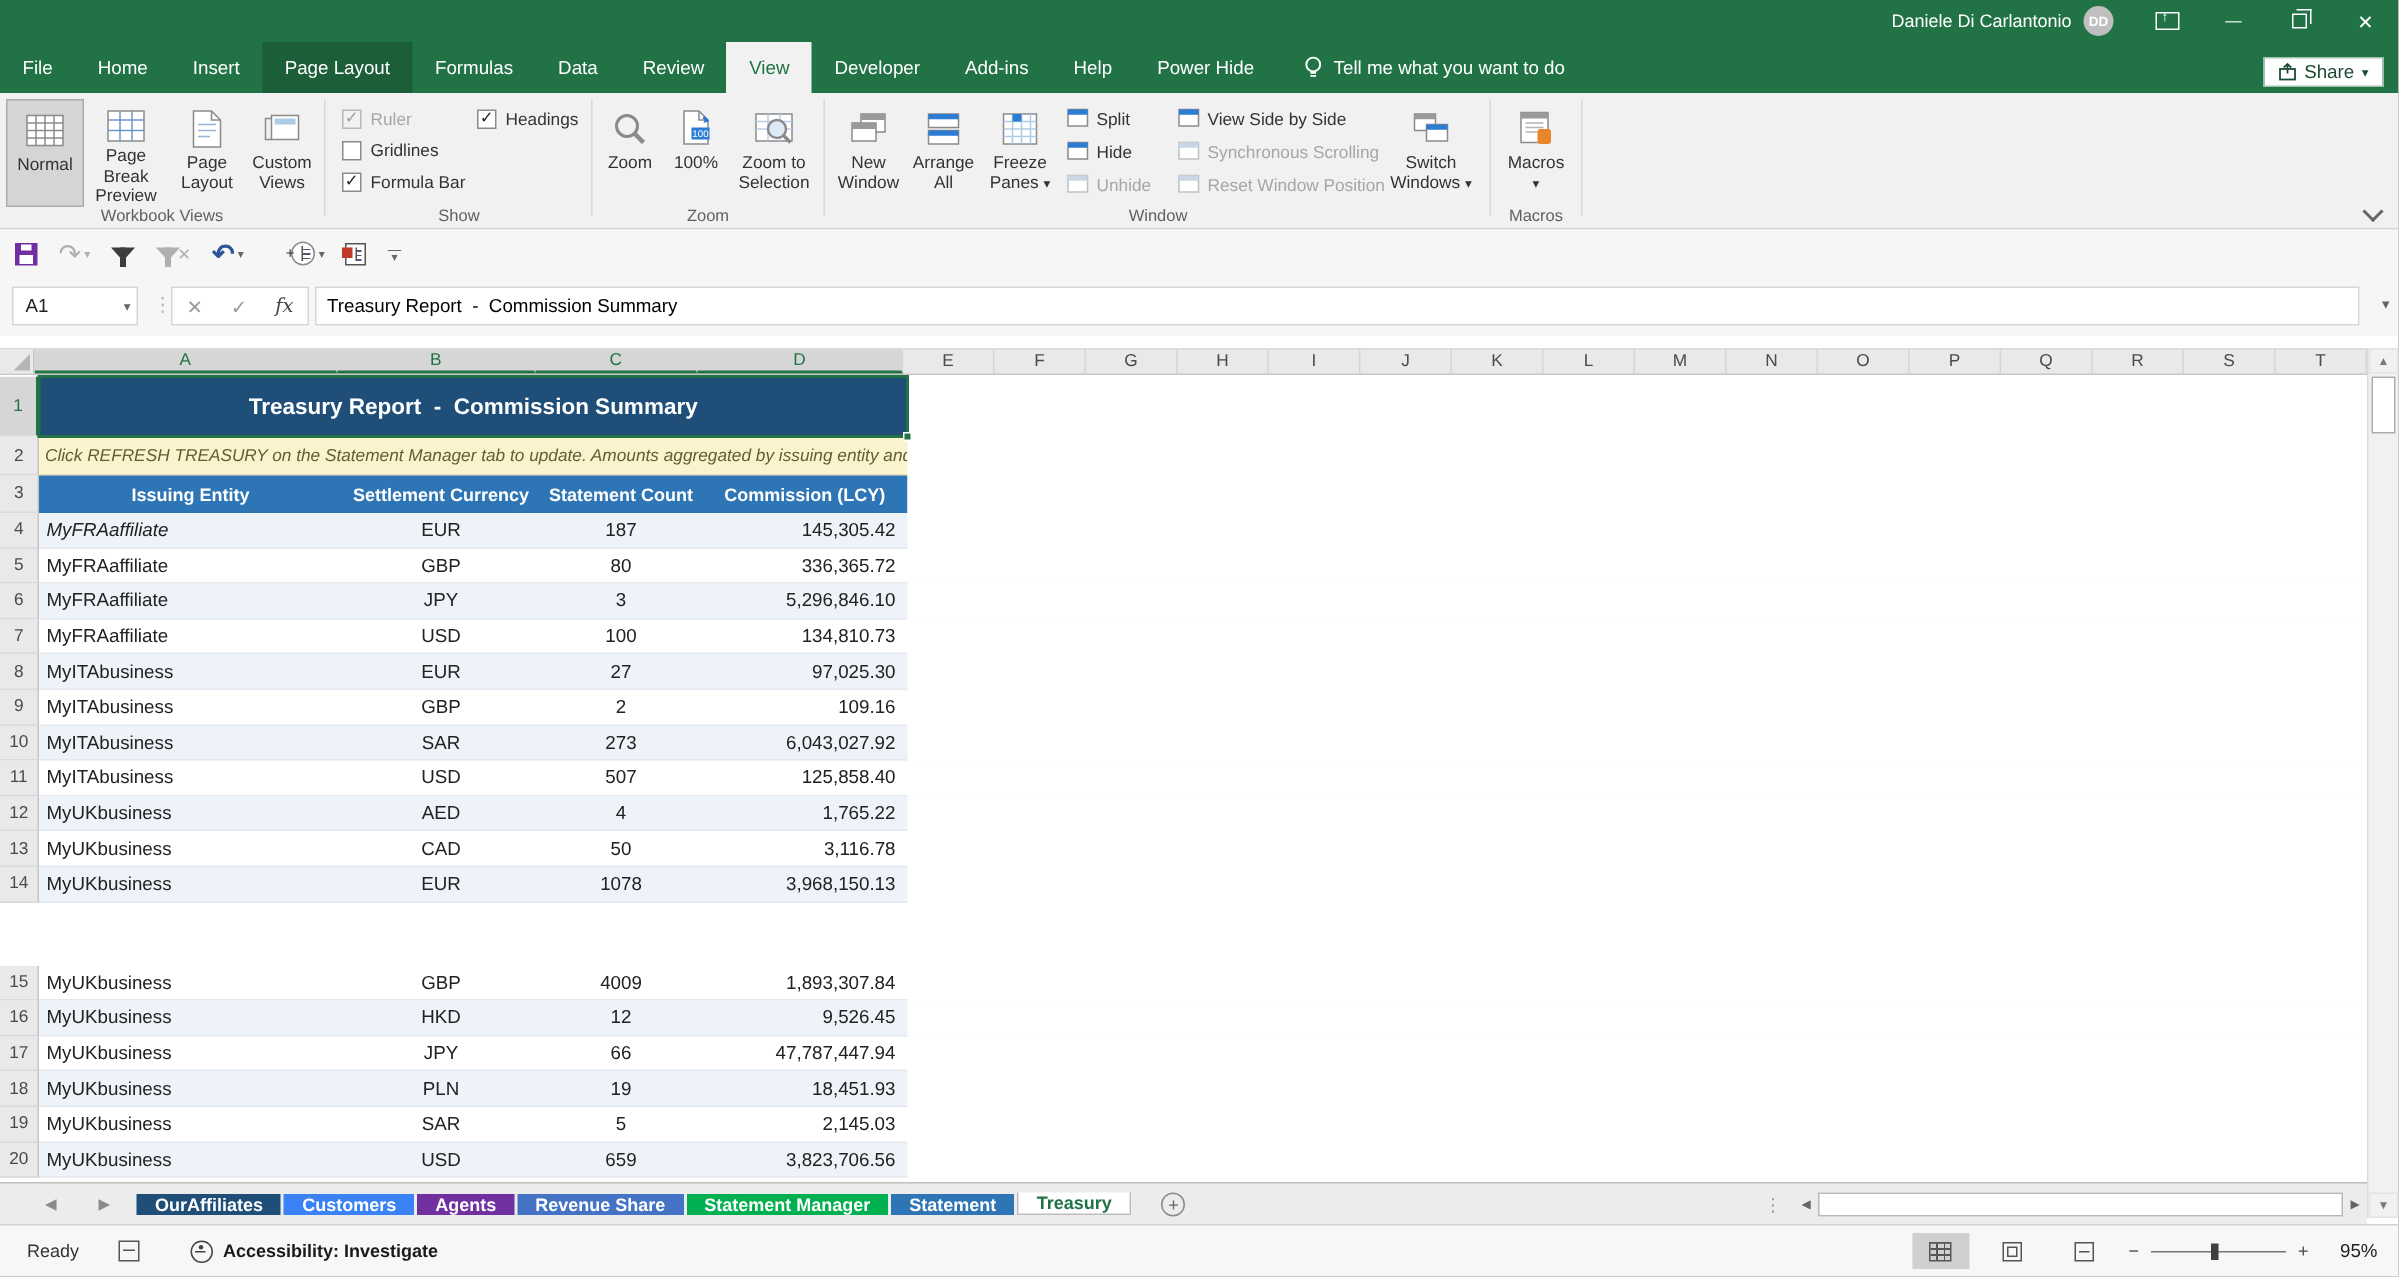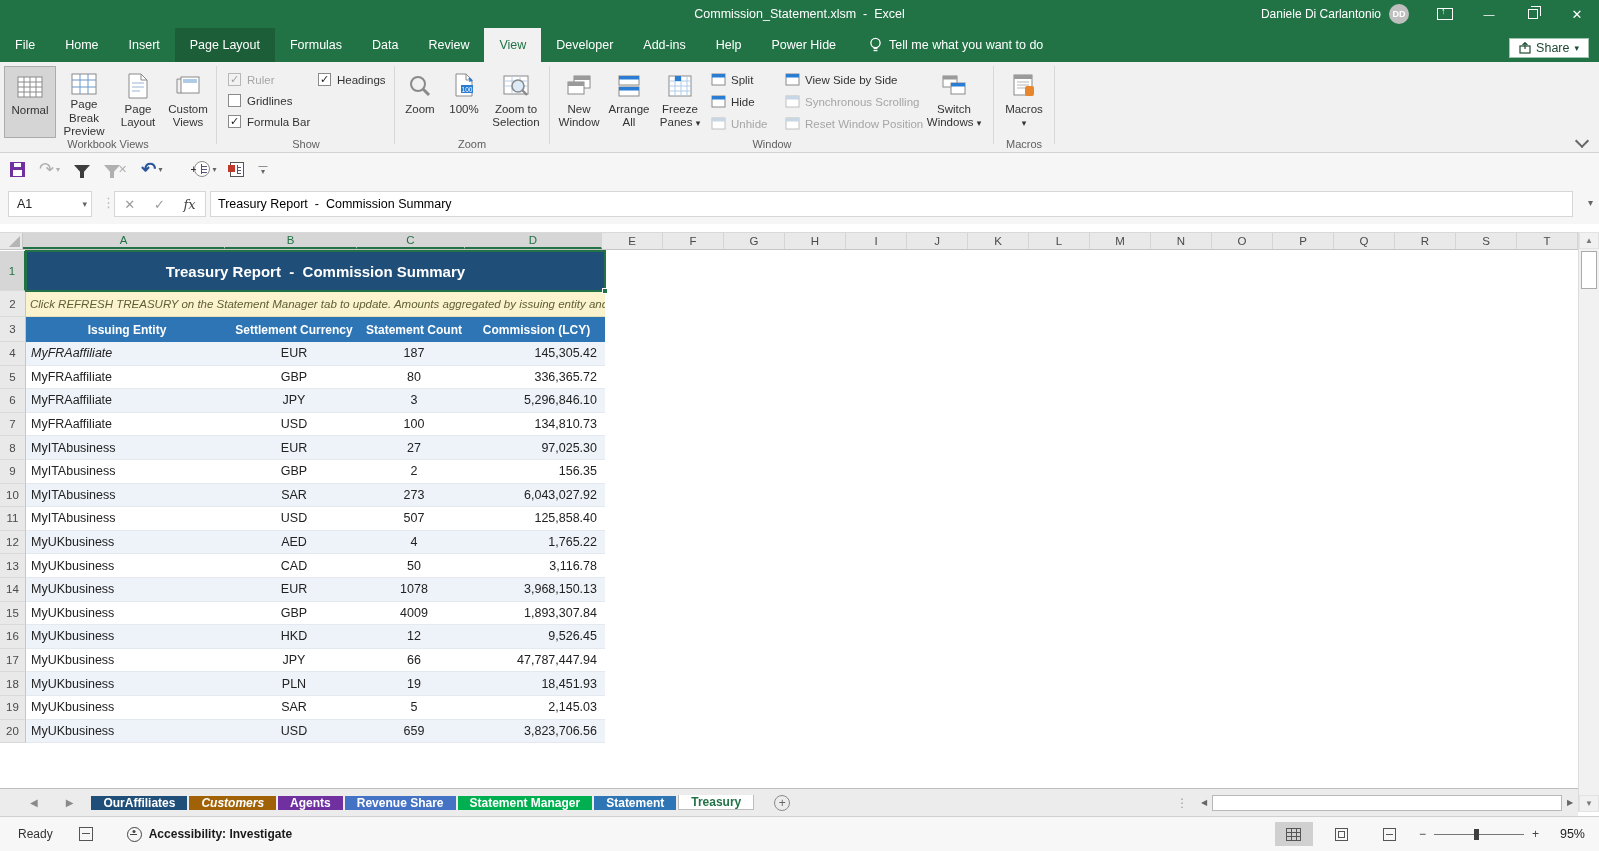"Commission_Statement.xlsm - Excel" div.tb-title { html: <div>Commission_Statement.xlsm - Excel</div> -> none }
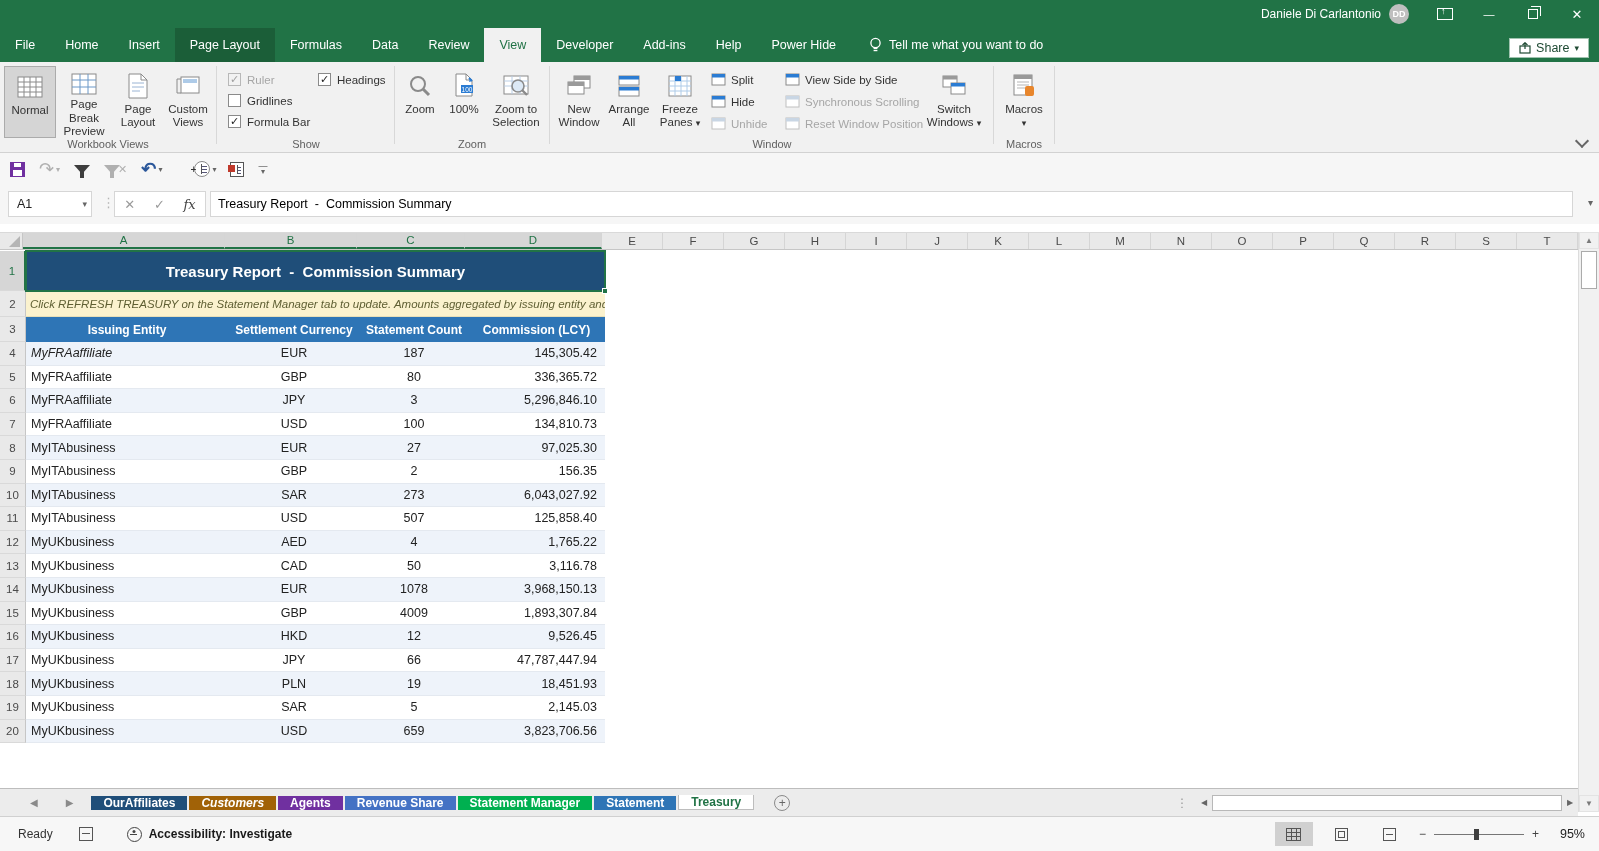"156.35" div.cell { text: 156.35 -> 109.16 }
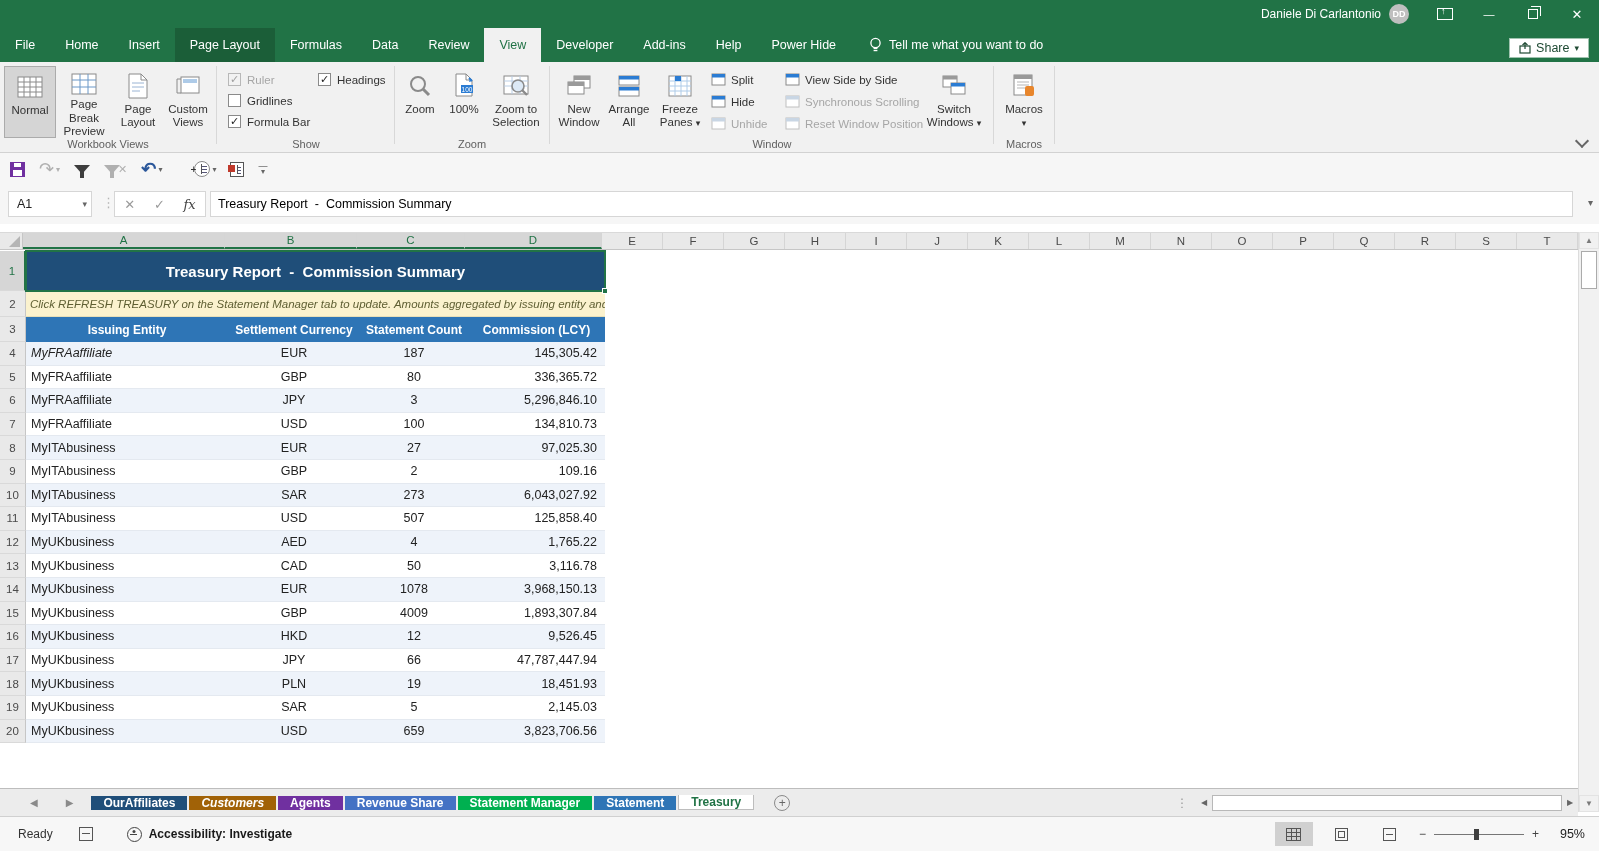"15" div.row { margin-top: none -> 42px }
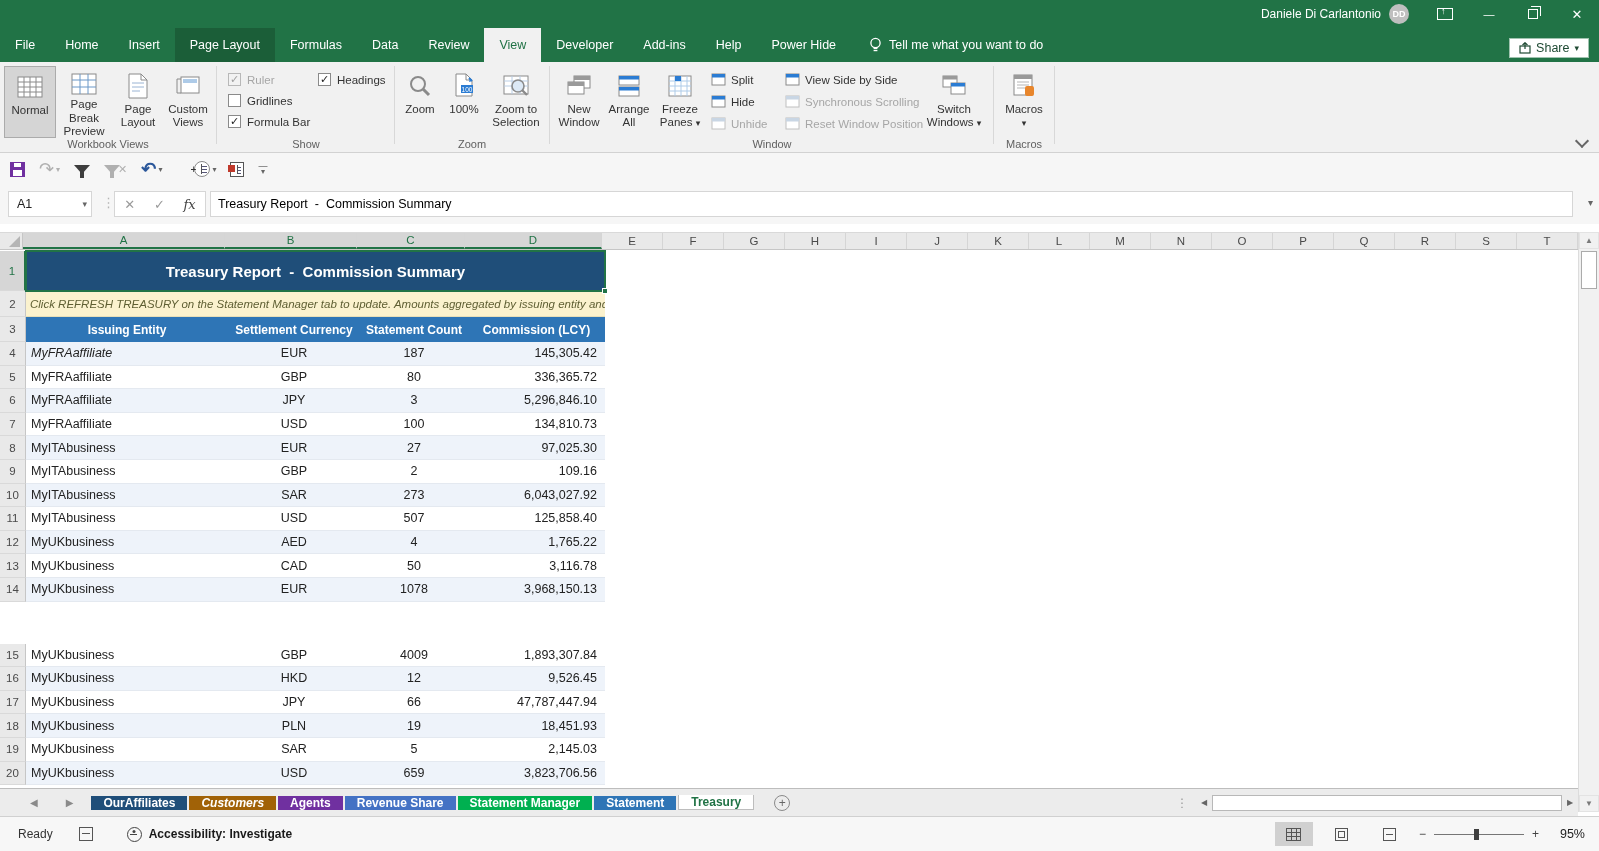"Customers" span.stab { background: #a16207 -> #3b82f6; font-style: italic -> none }
